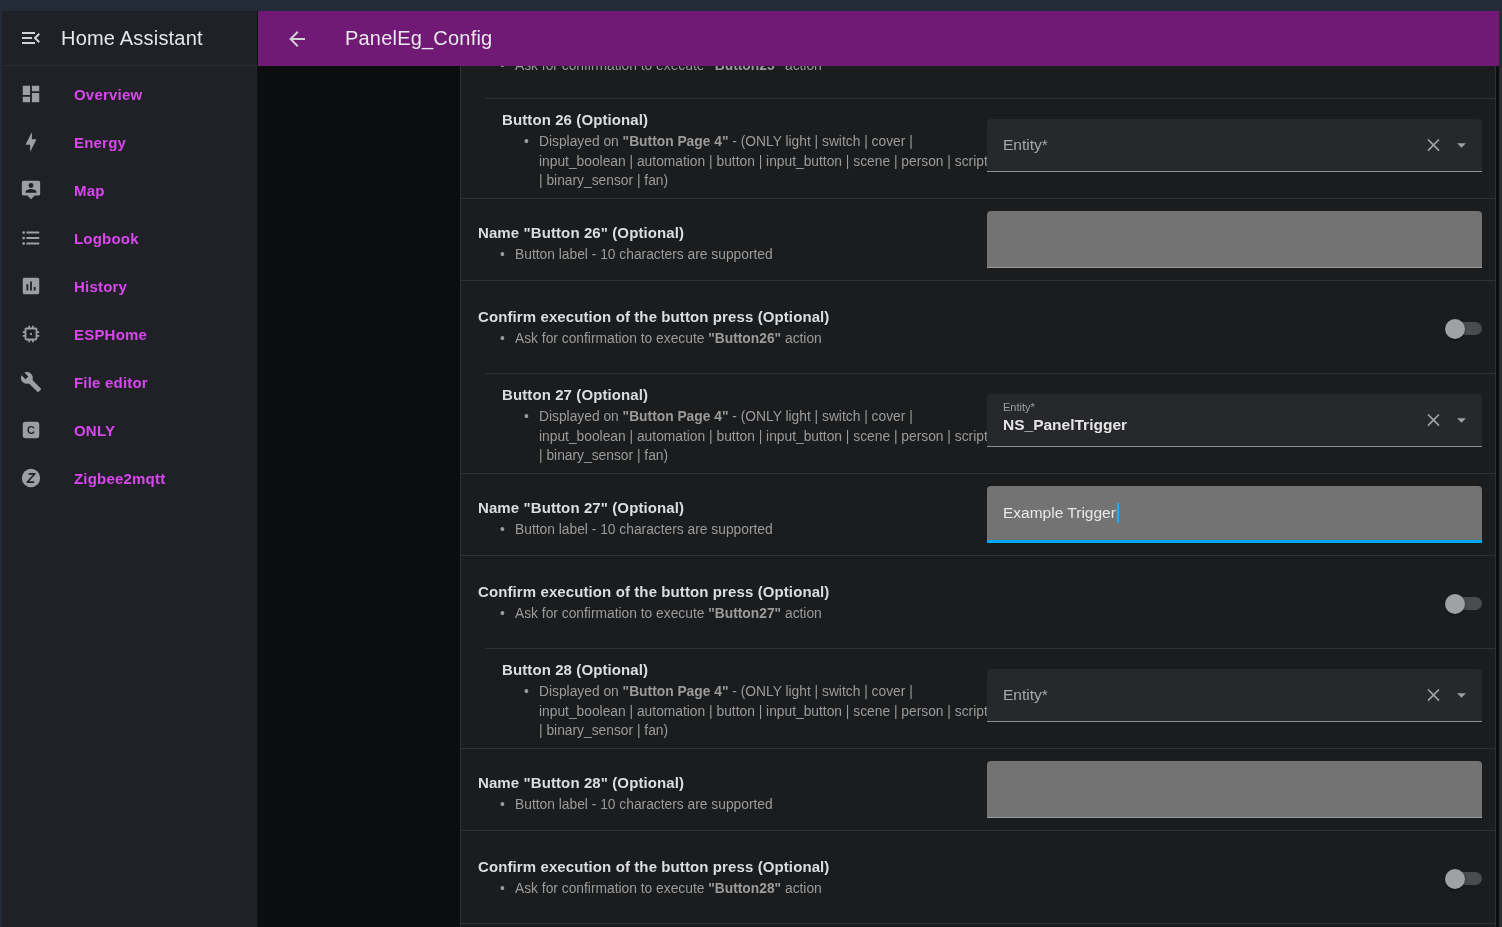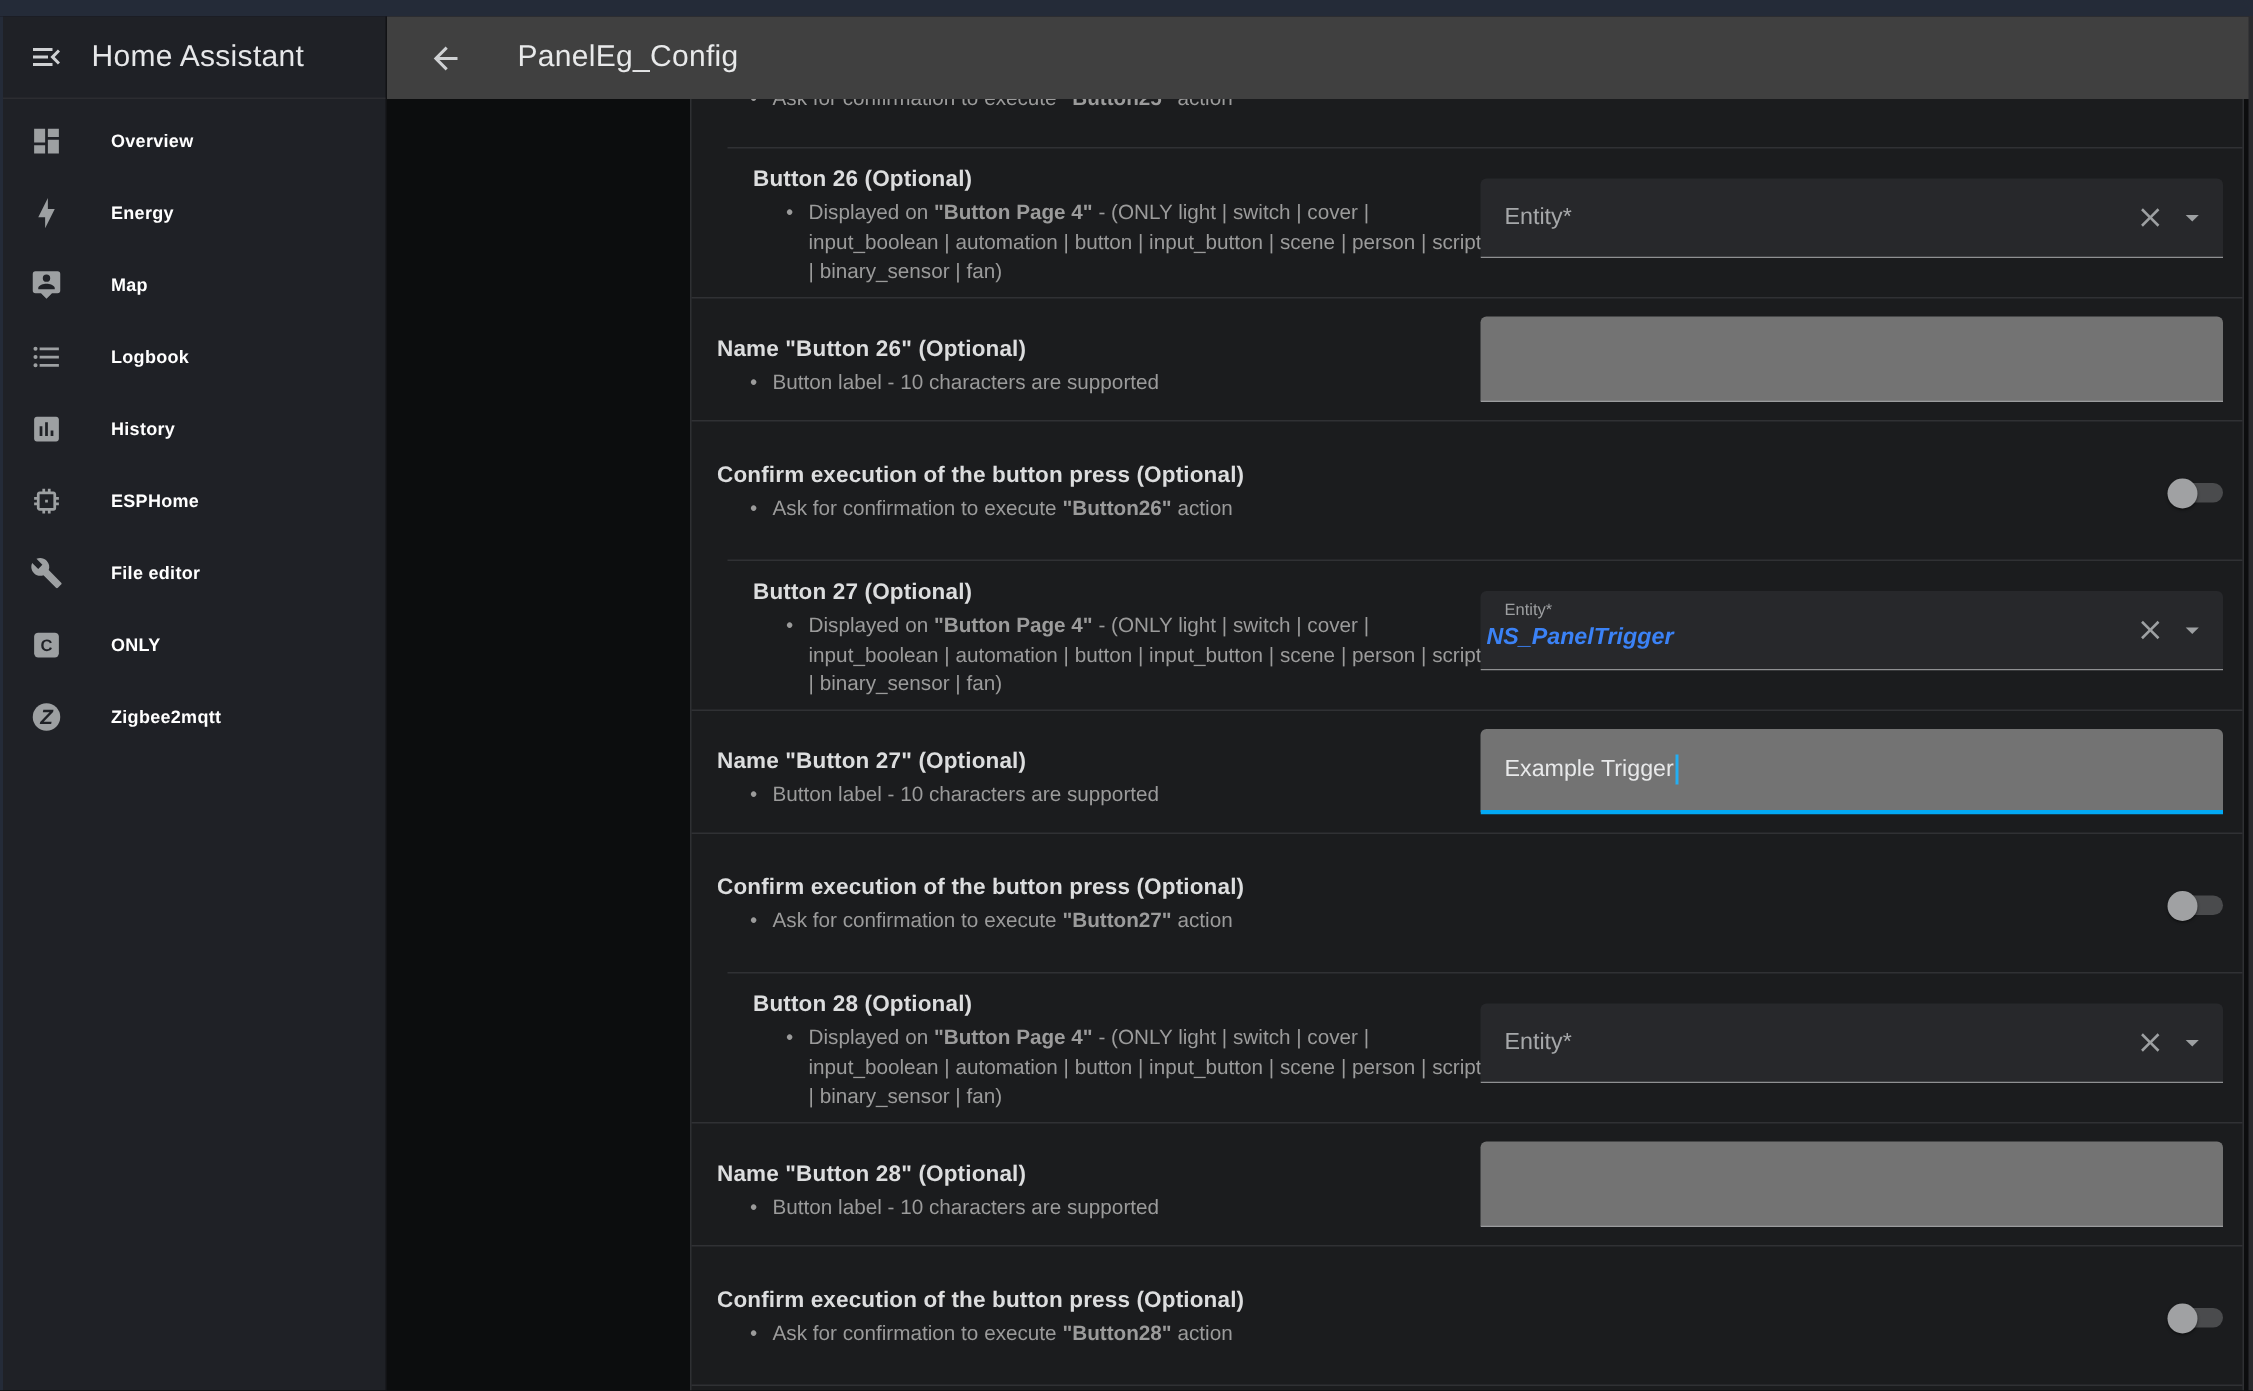"PanelEg_Config" .main-header { background: #404040 -> #701a75 }
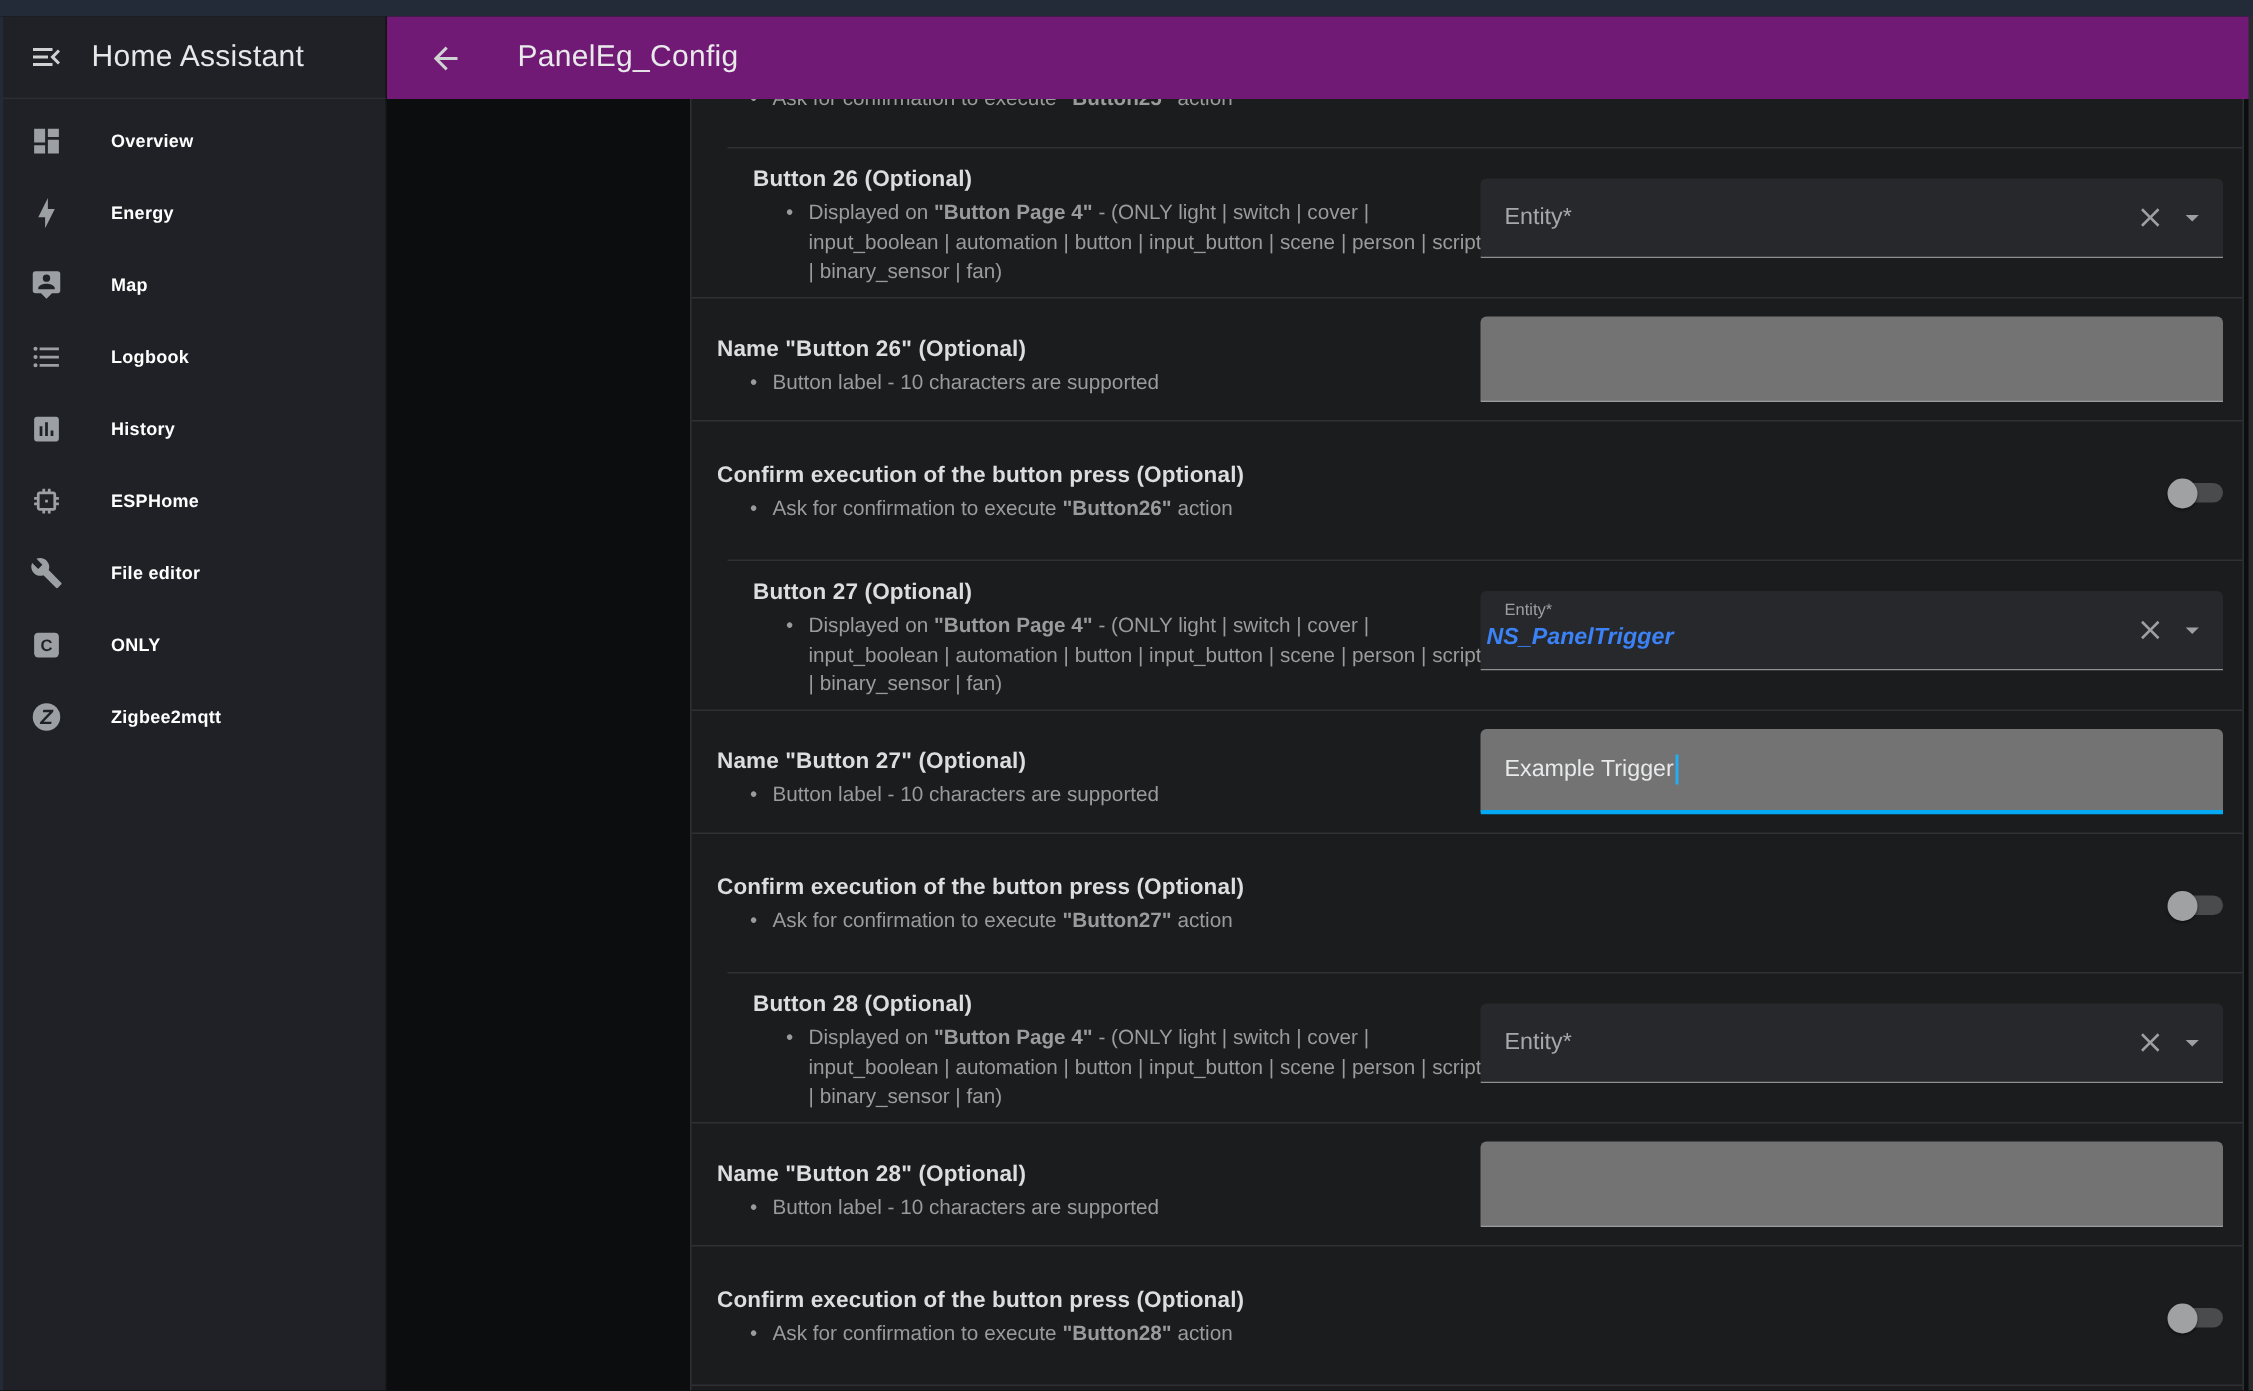"Overview" .si-label { color: #ffffff -> #d946ef; font-size: 12px -> 15px }
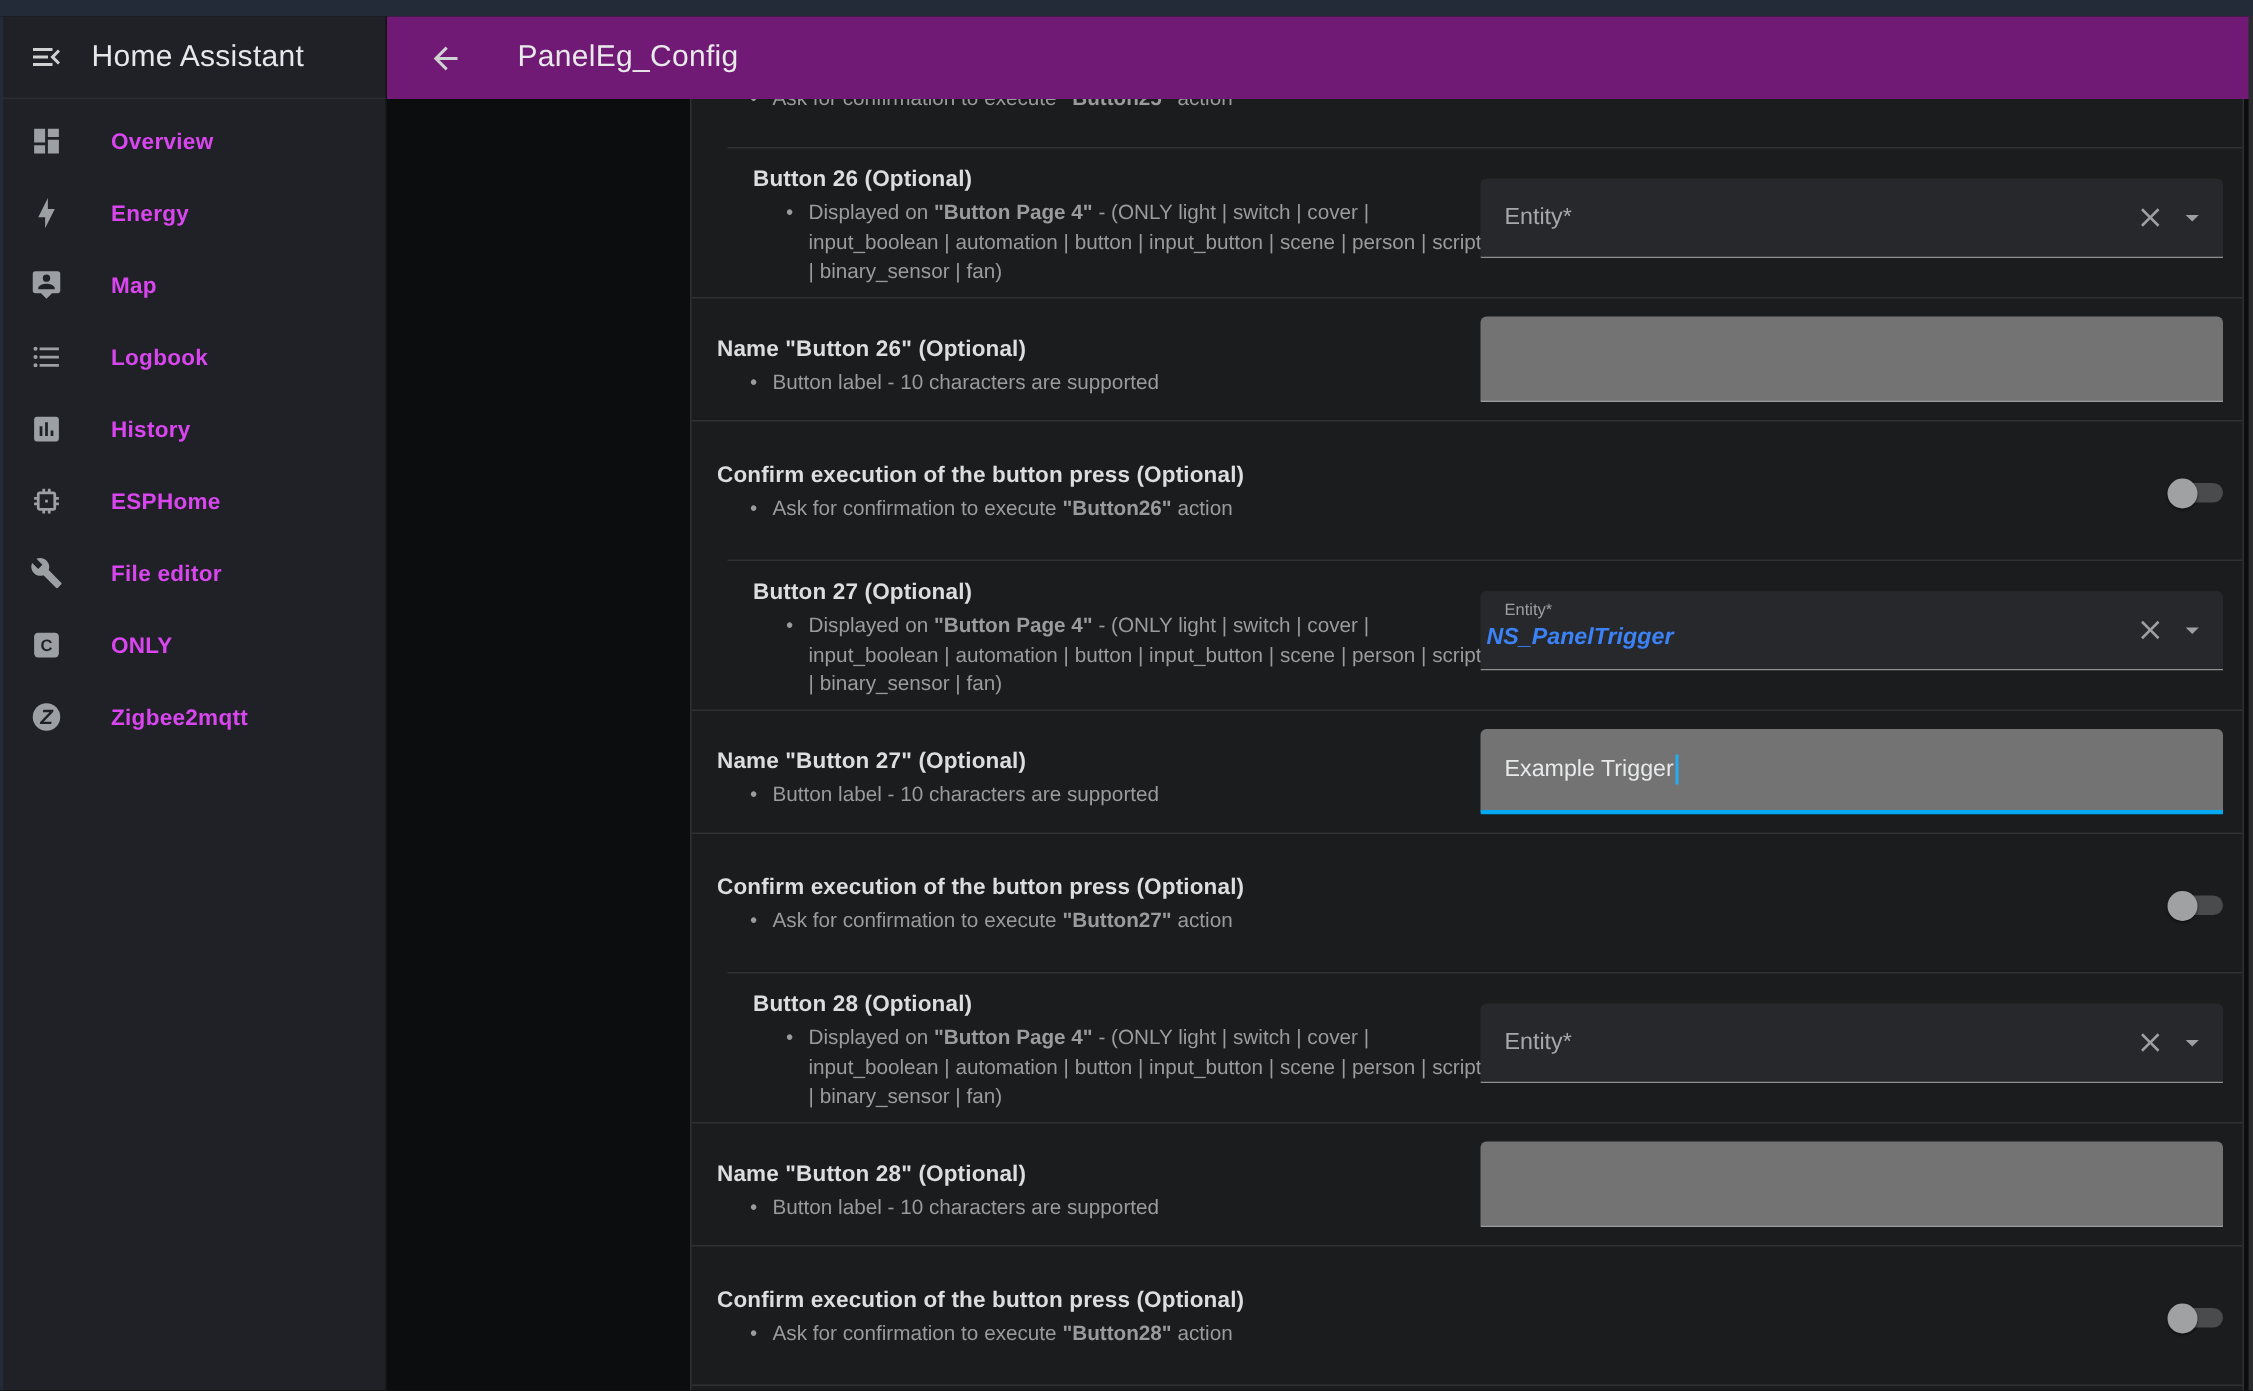"NS_PanelTrigger" .es-value { color: #3b82f6 -> #e5e5e5; font-style: italic -> none; left: 4px -> 16px }
